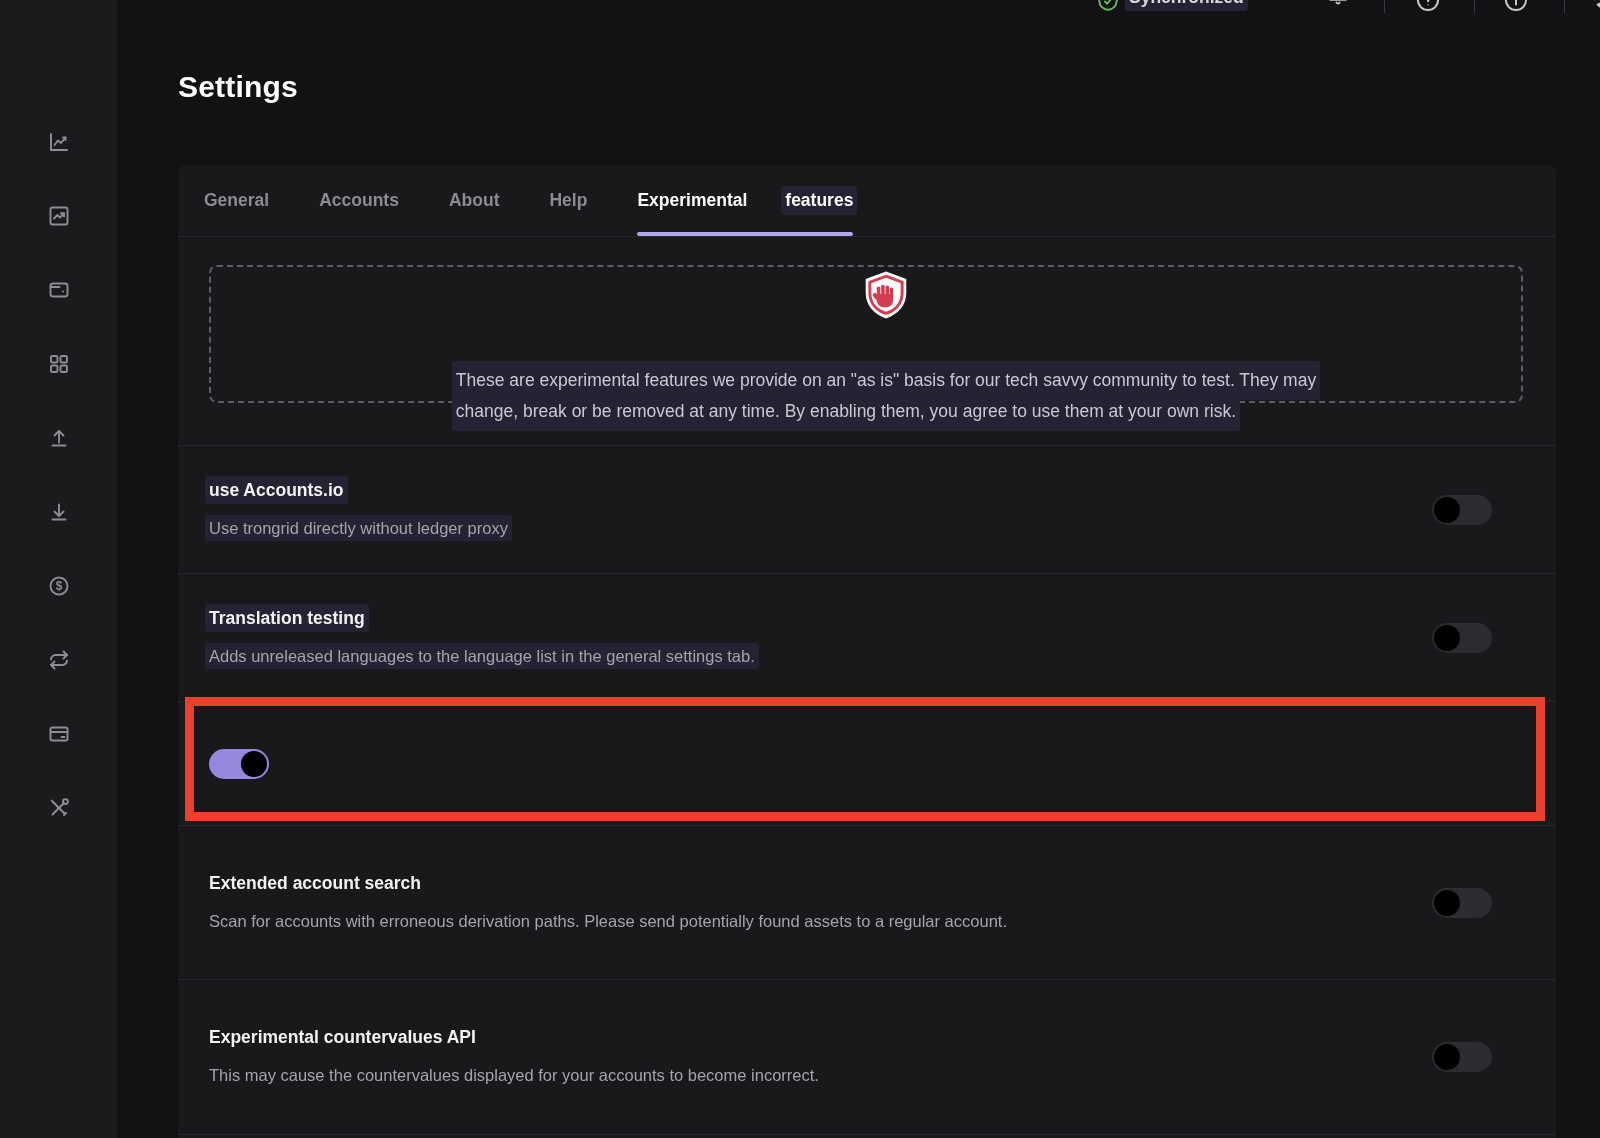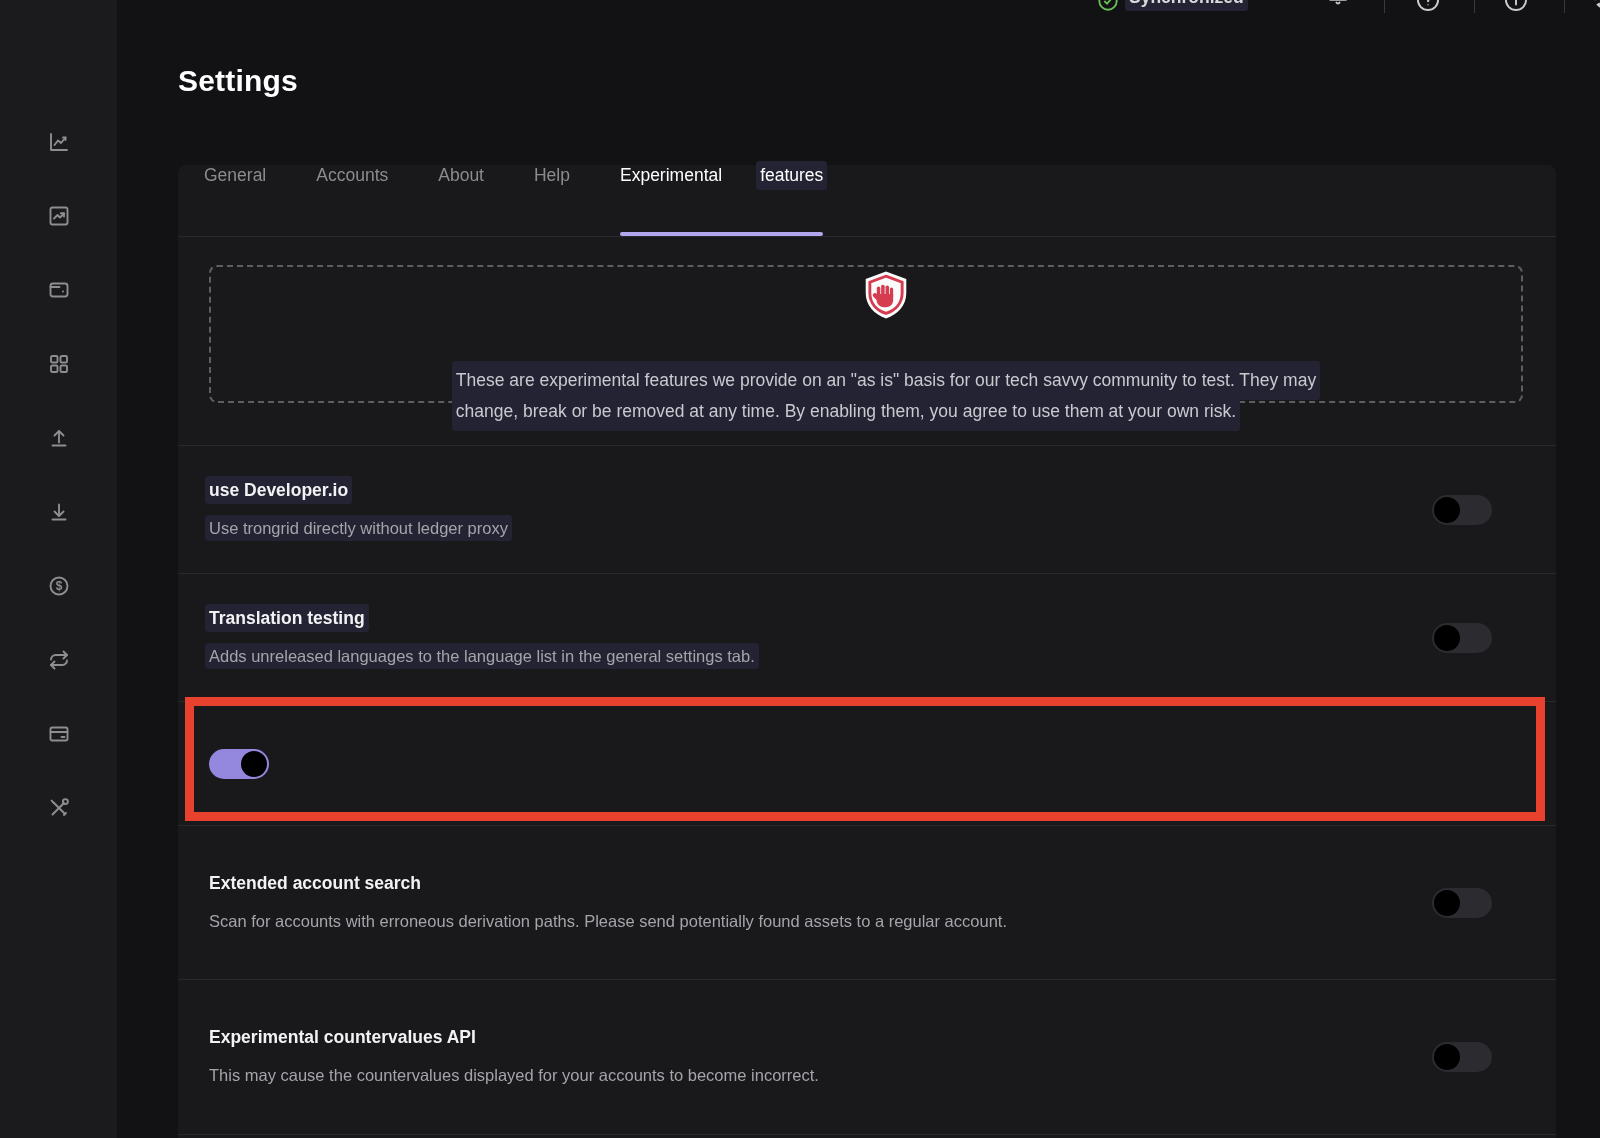"Settings" .page-title { top: 64px -> 70px }
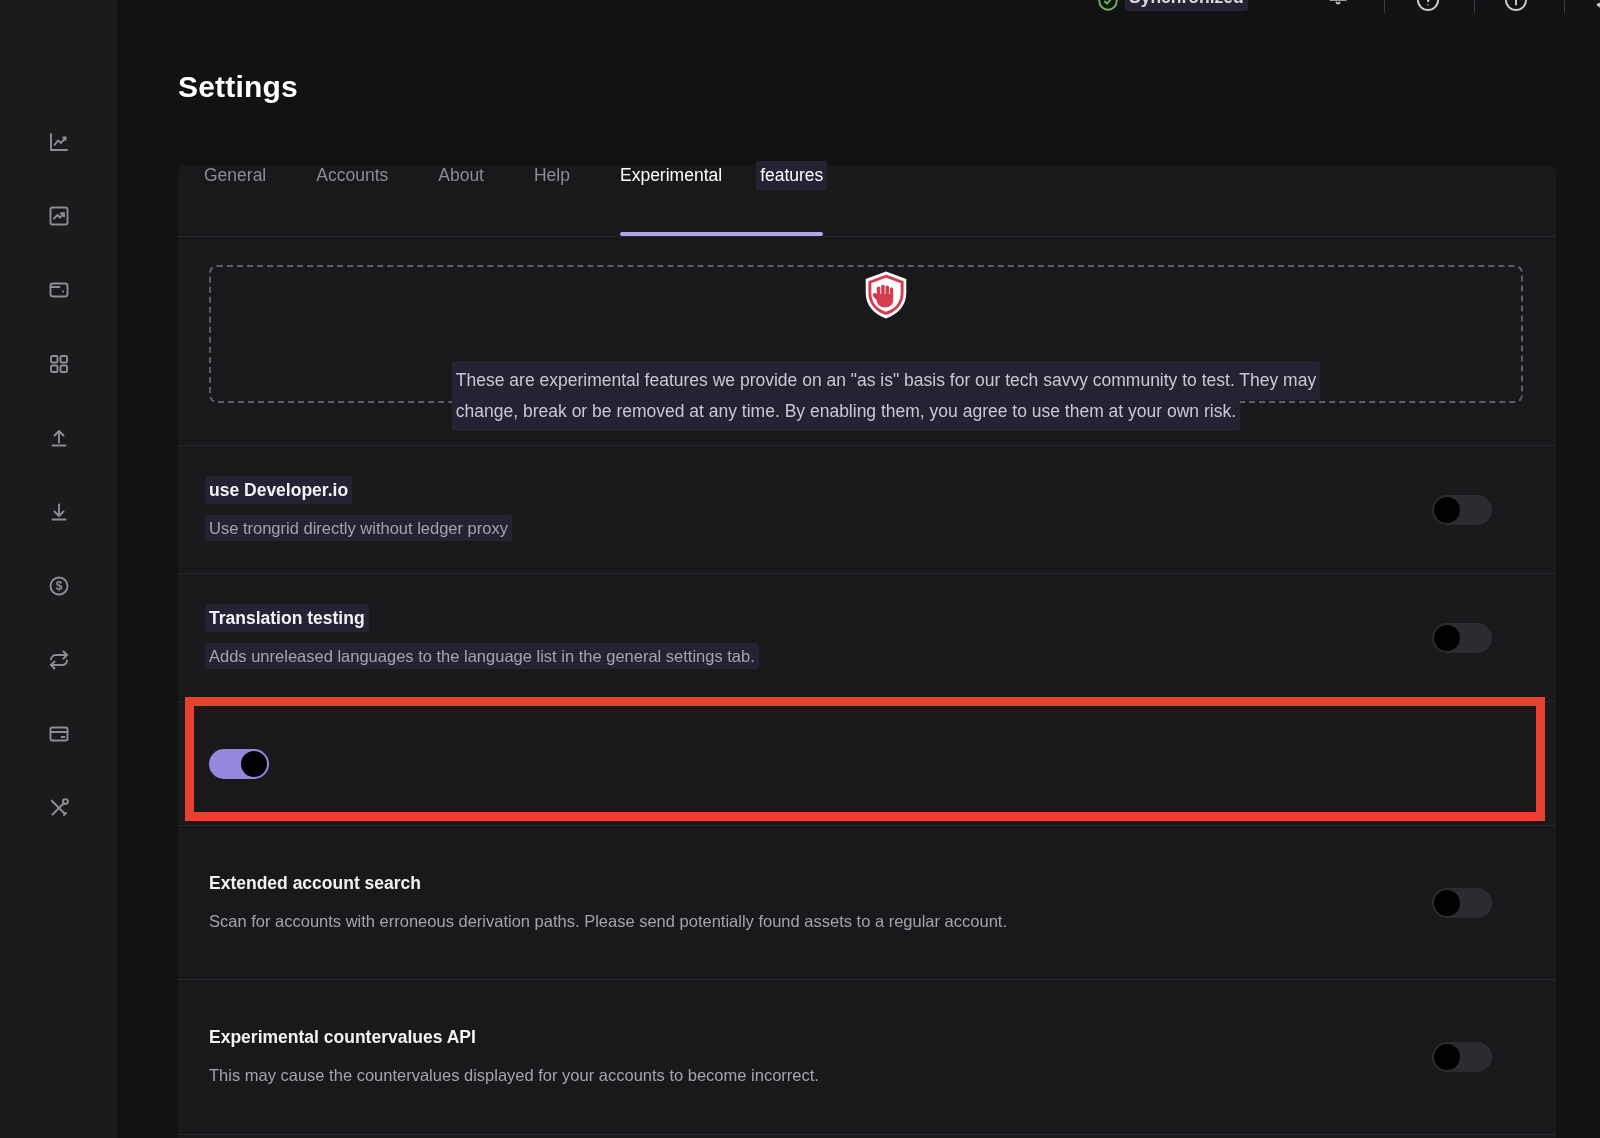"General" .tab { align-items: flex-start -> center; font-weight: 400 -> 700 }
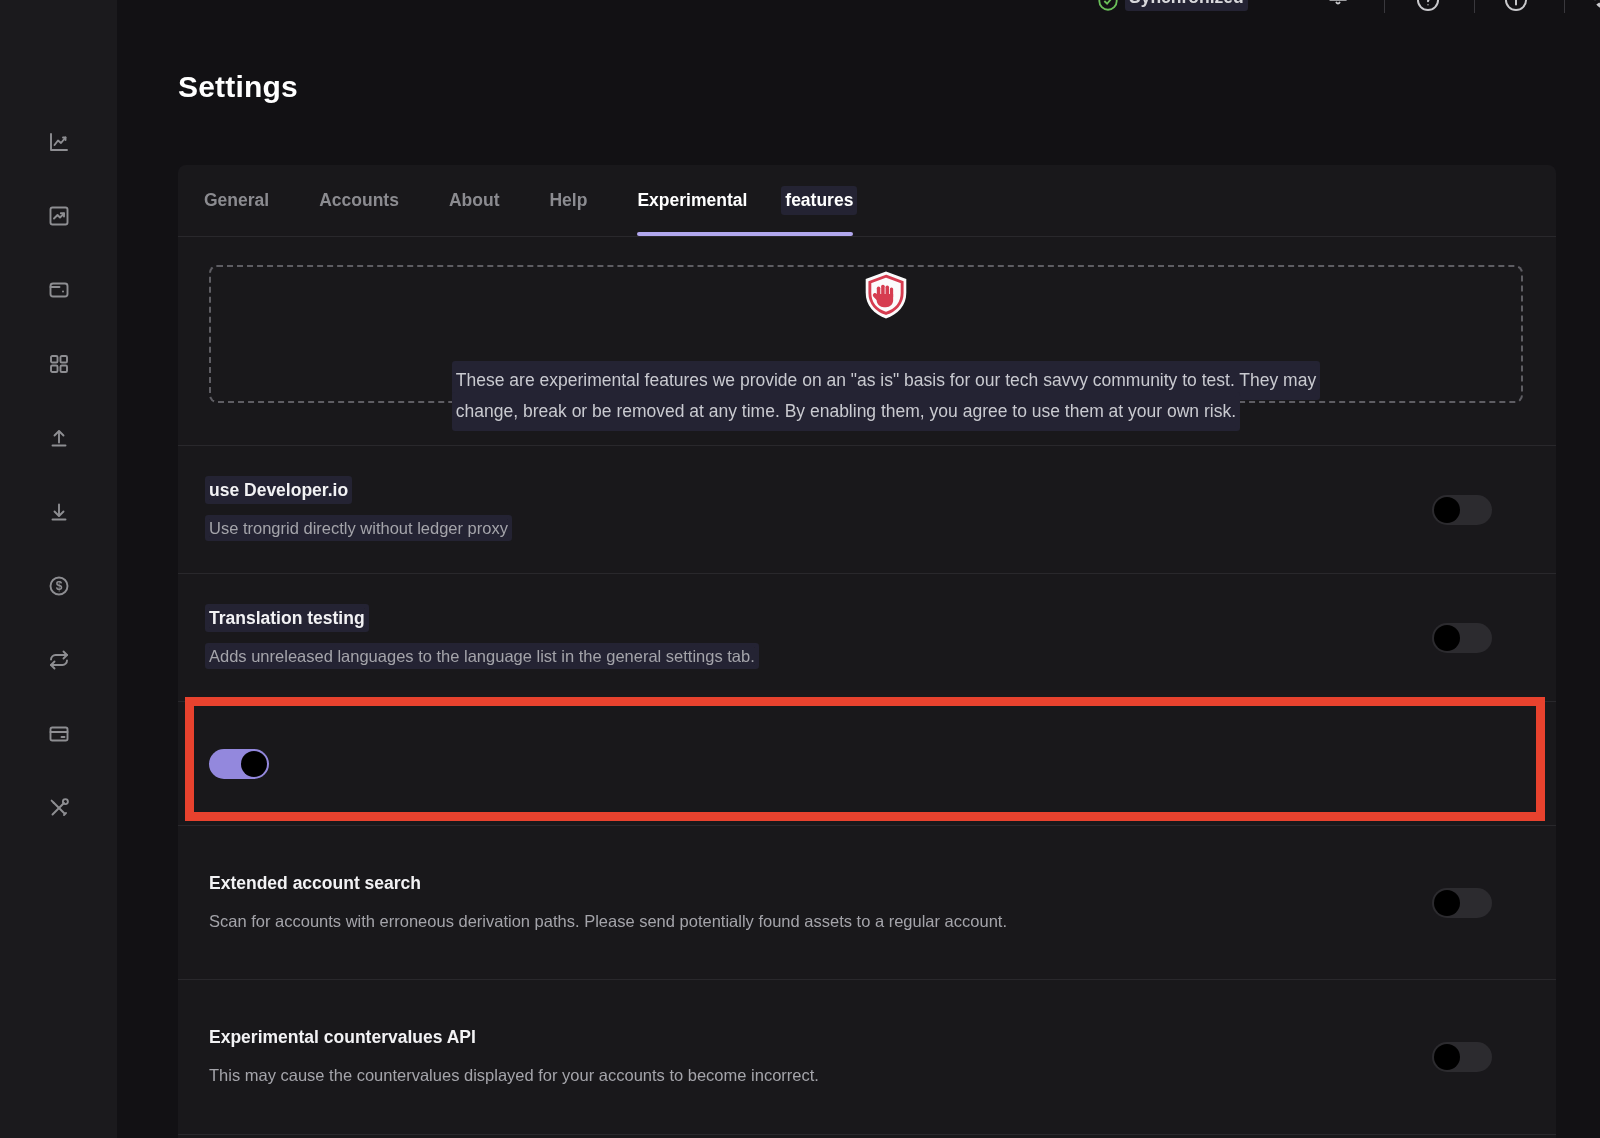"use Developer.io" span.hl { text: Developer.io -> Accounts.io }
